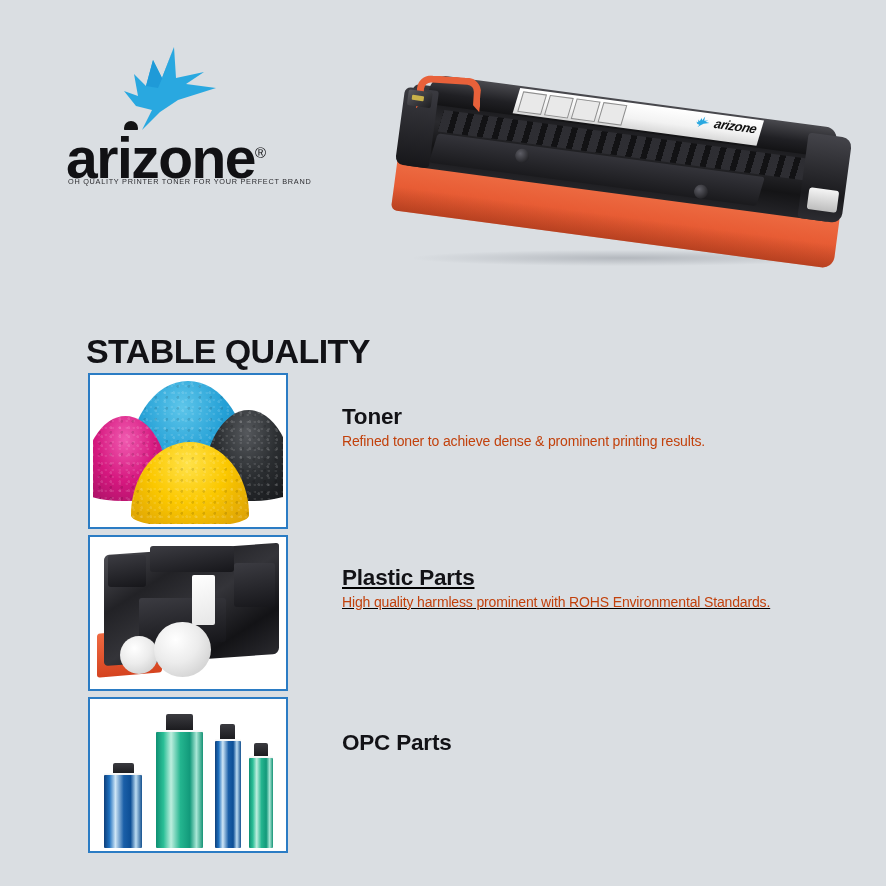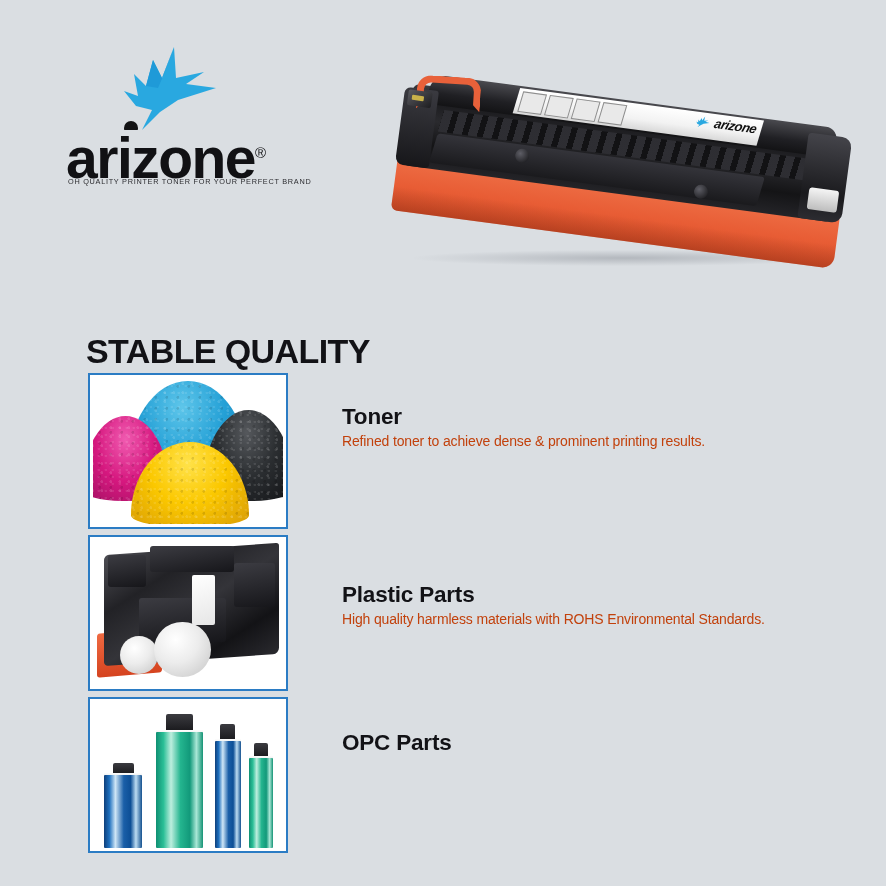"Plastic Parts" #feature-1 .ftext { text-decoration: none -> underline; top: 48px -> 31px }
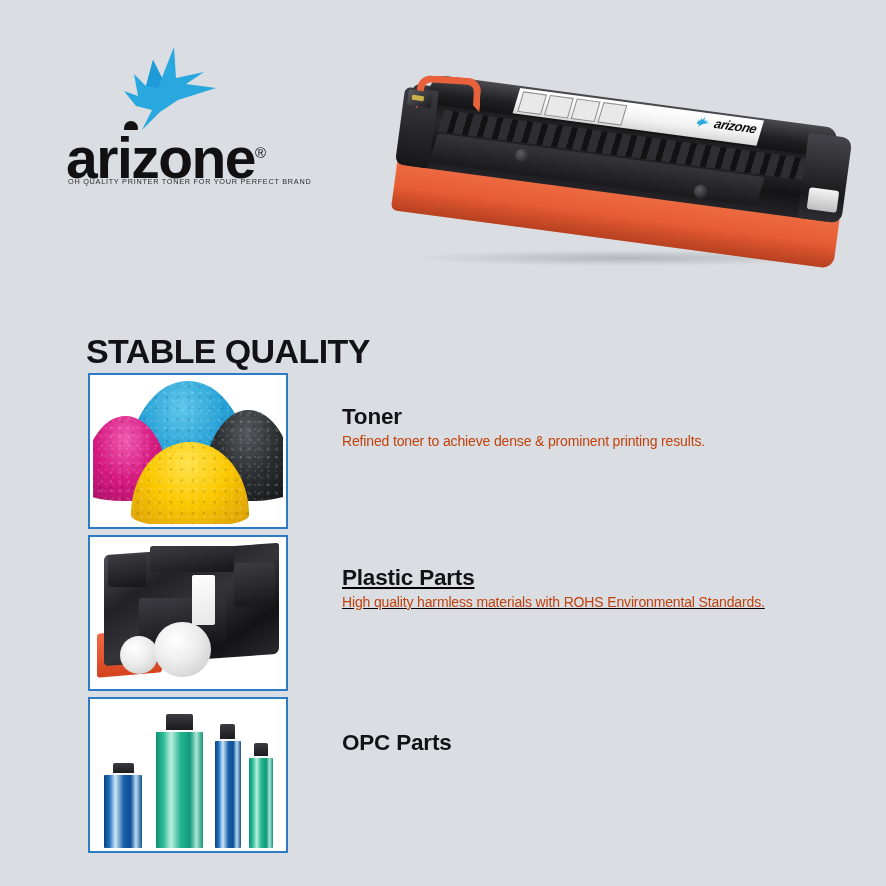"High quality harmless materials with" p.f-desc { text: materials -> prominent }
